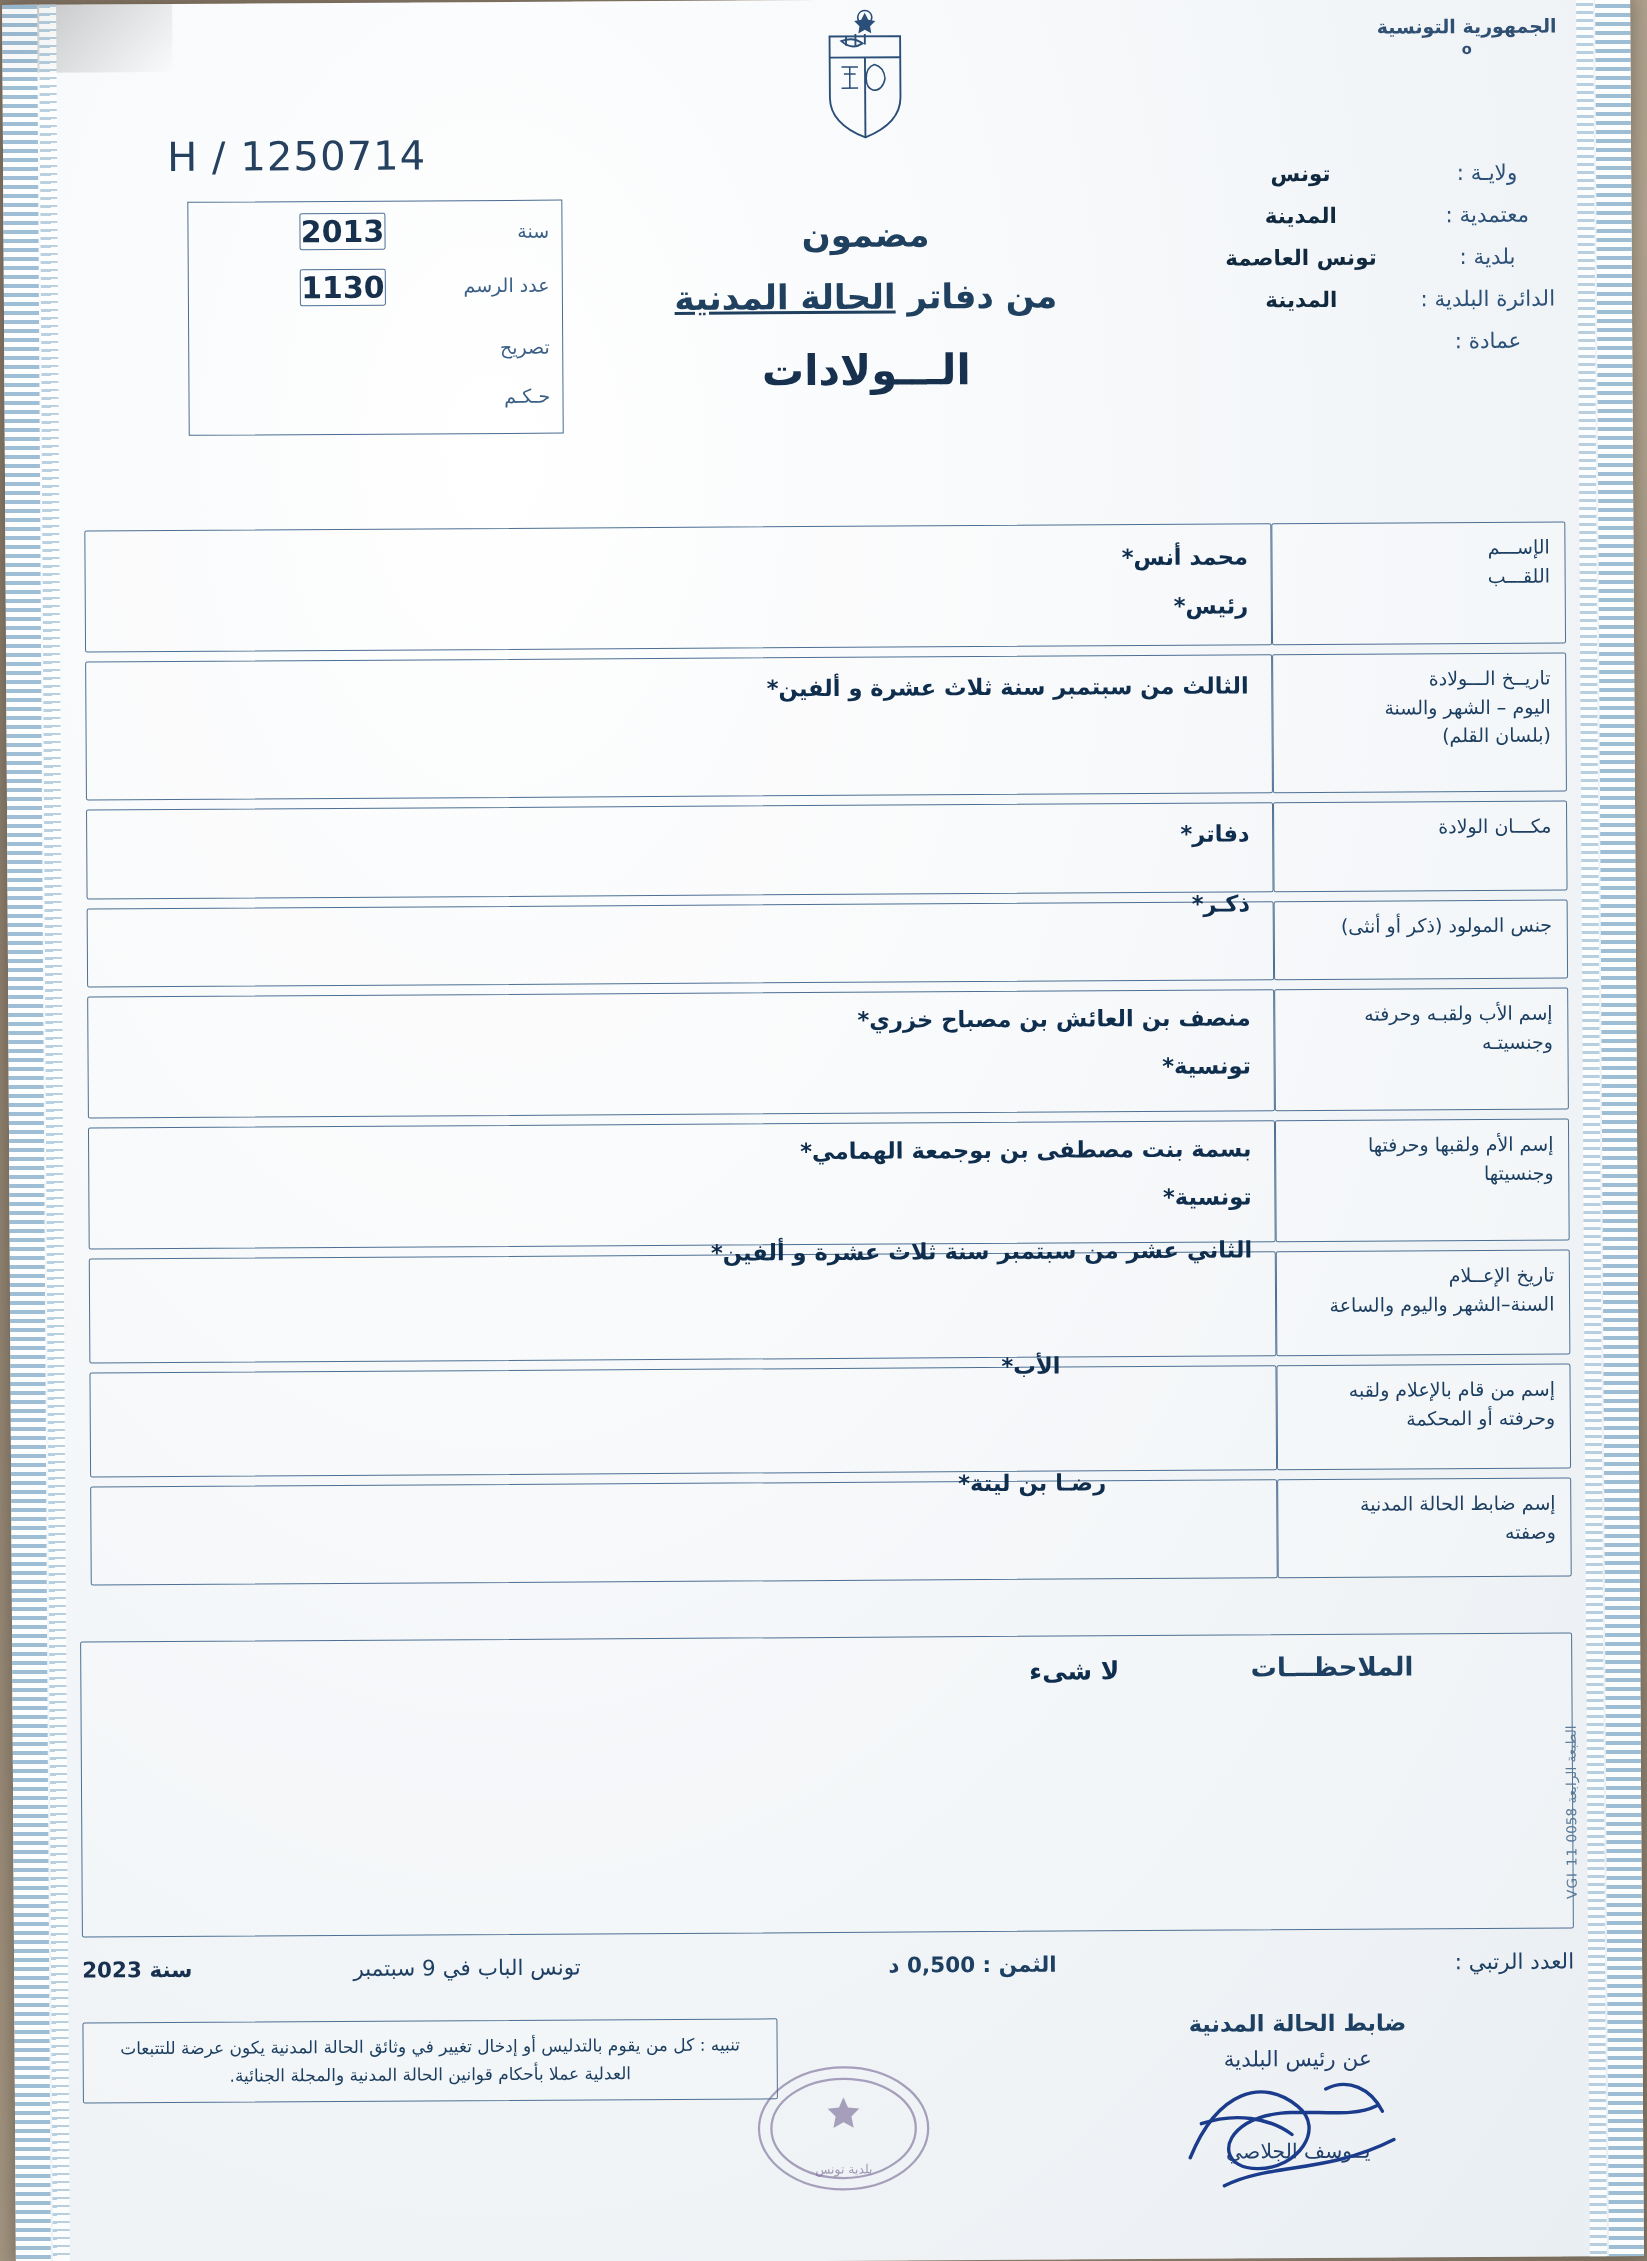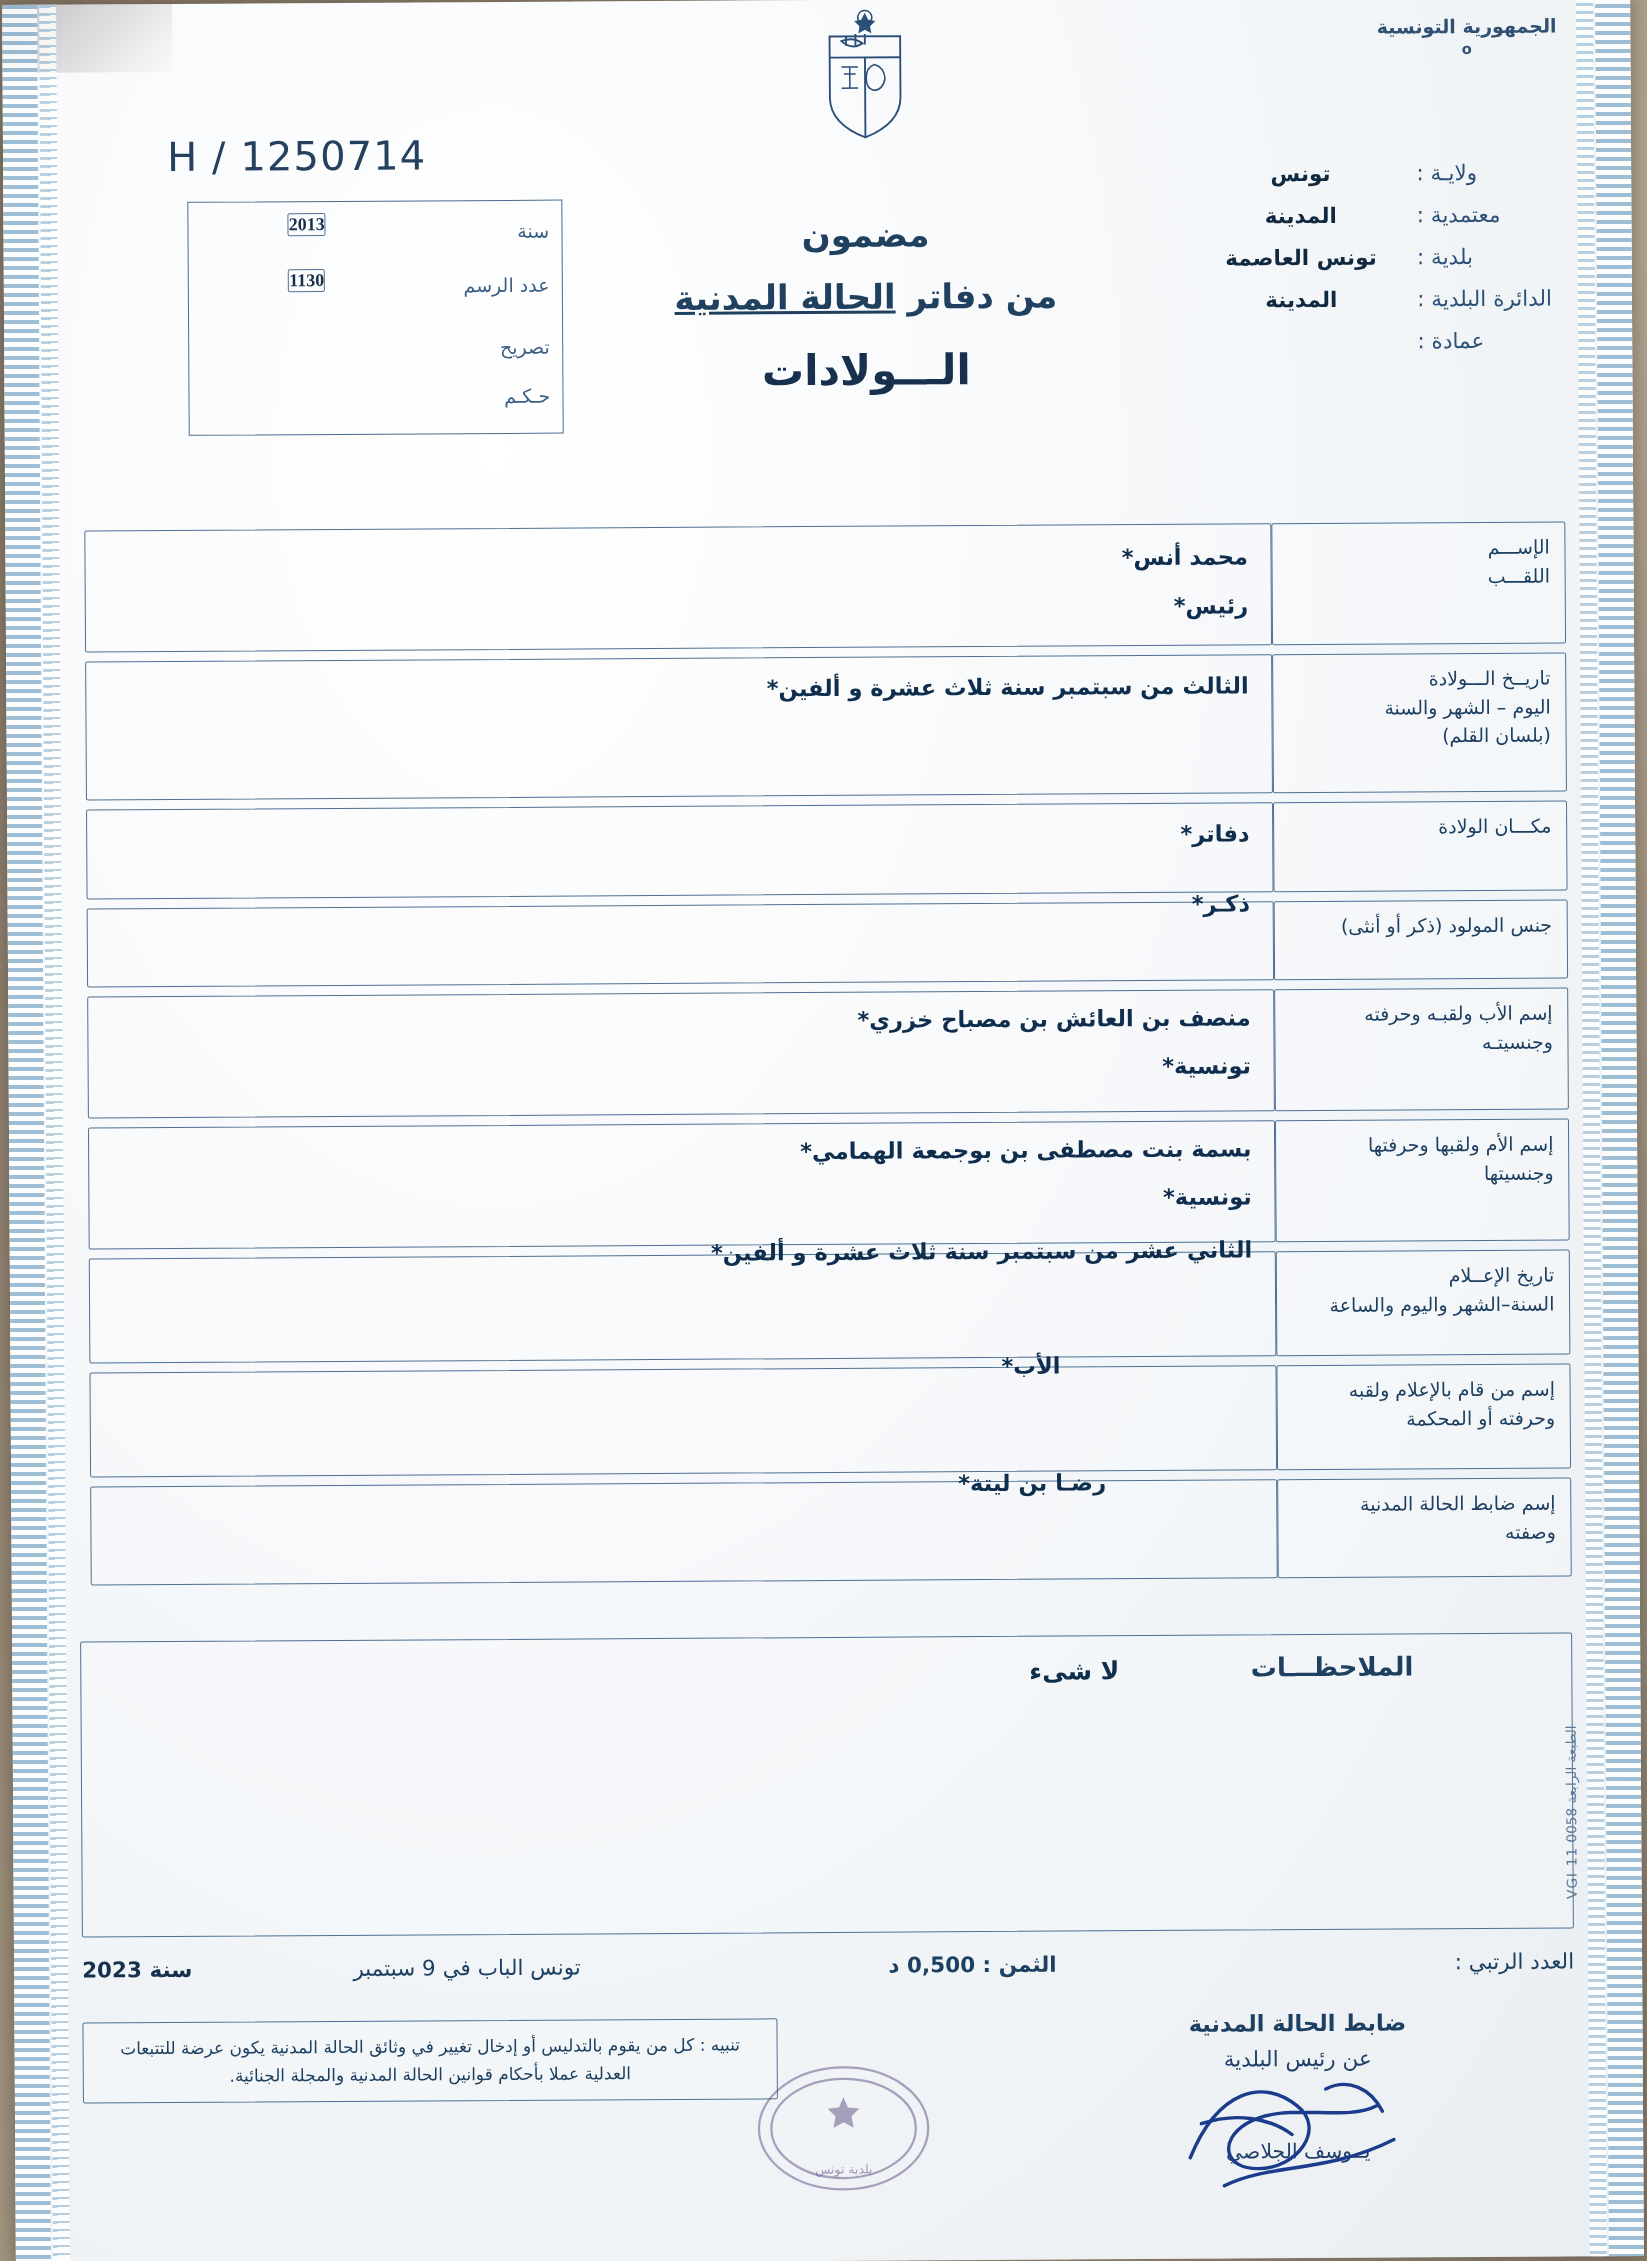"ولايـة :" .adminrow .k { text-align: left -> center }
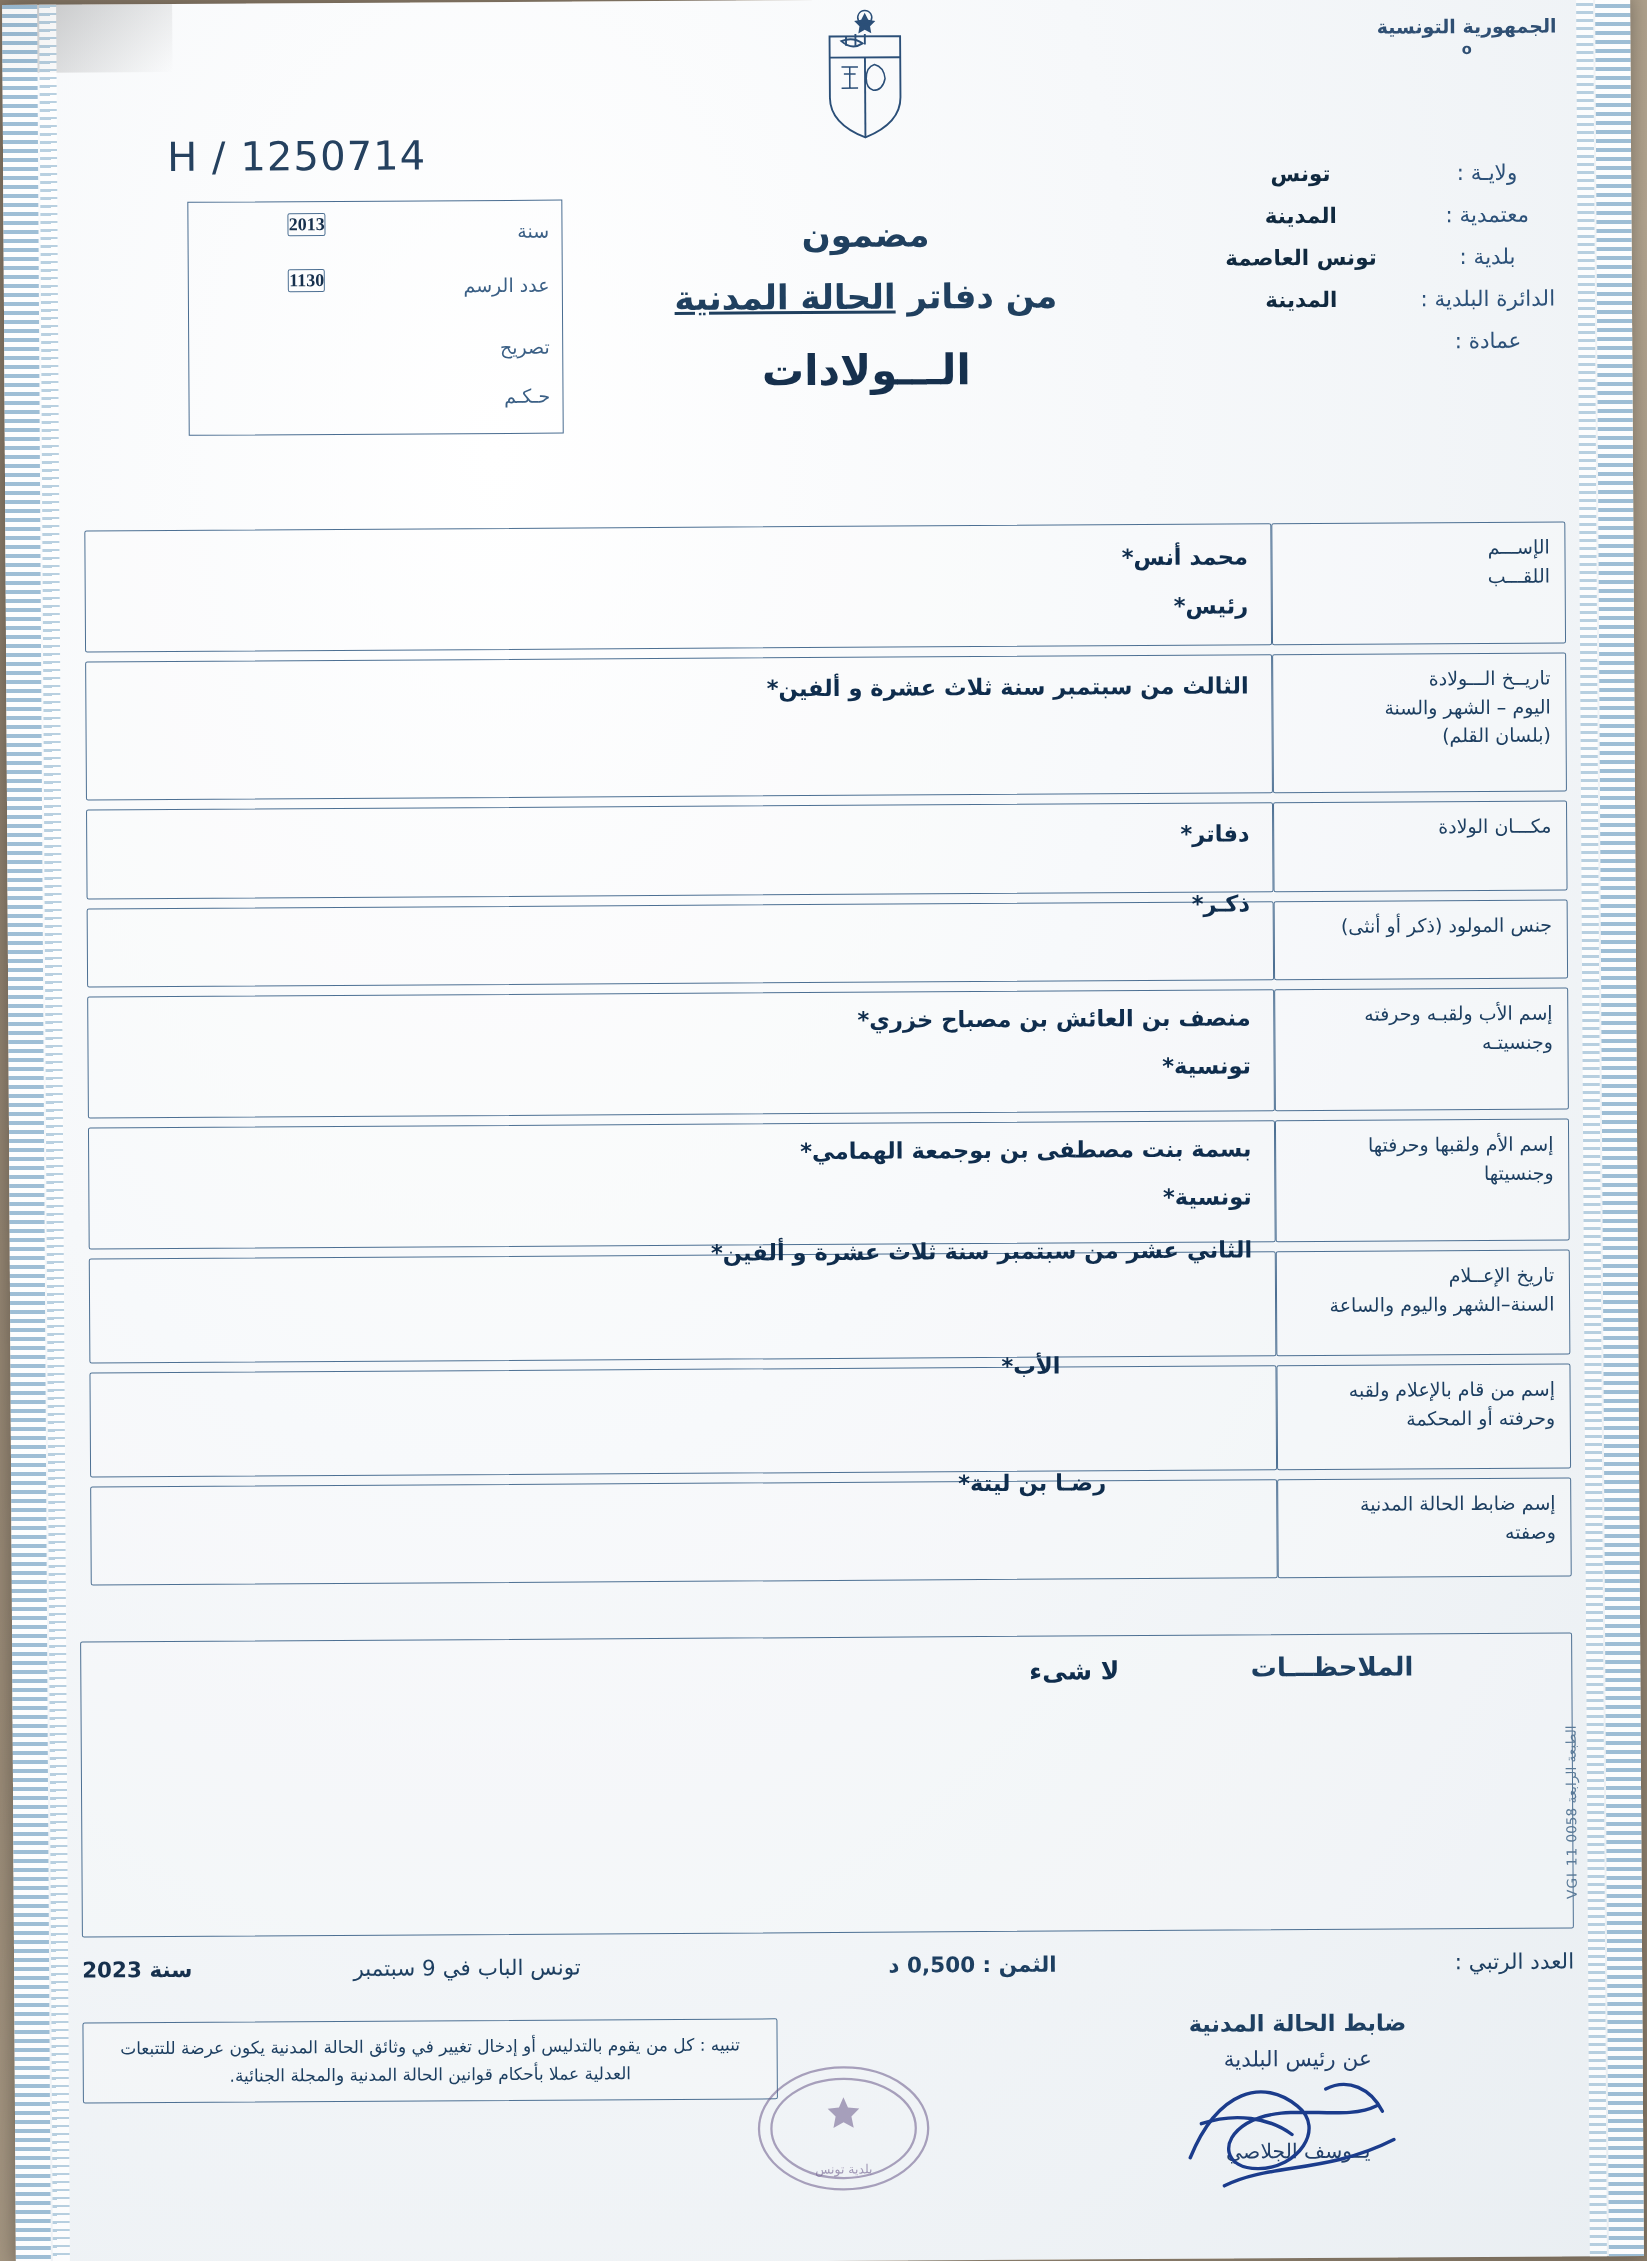"2013" .refbox .val { font-family: Liberation Serif, serif -> none; font-size: 18px -> 30px; left: 88px -> 100px }
